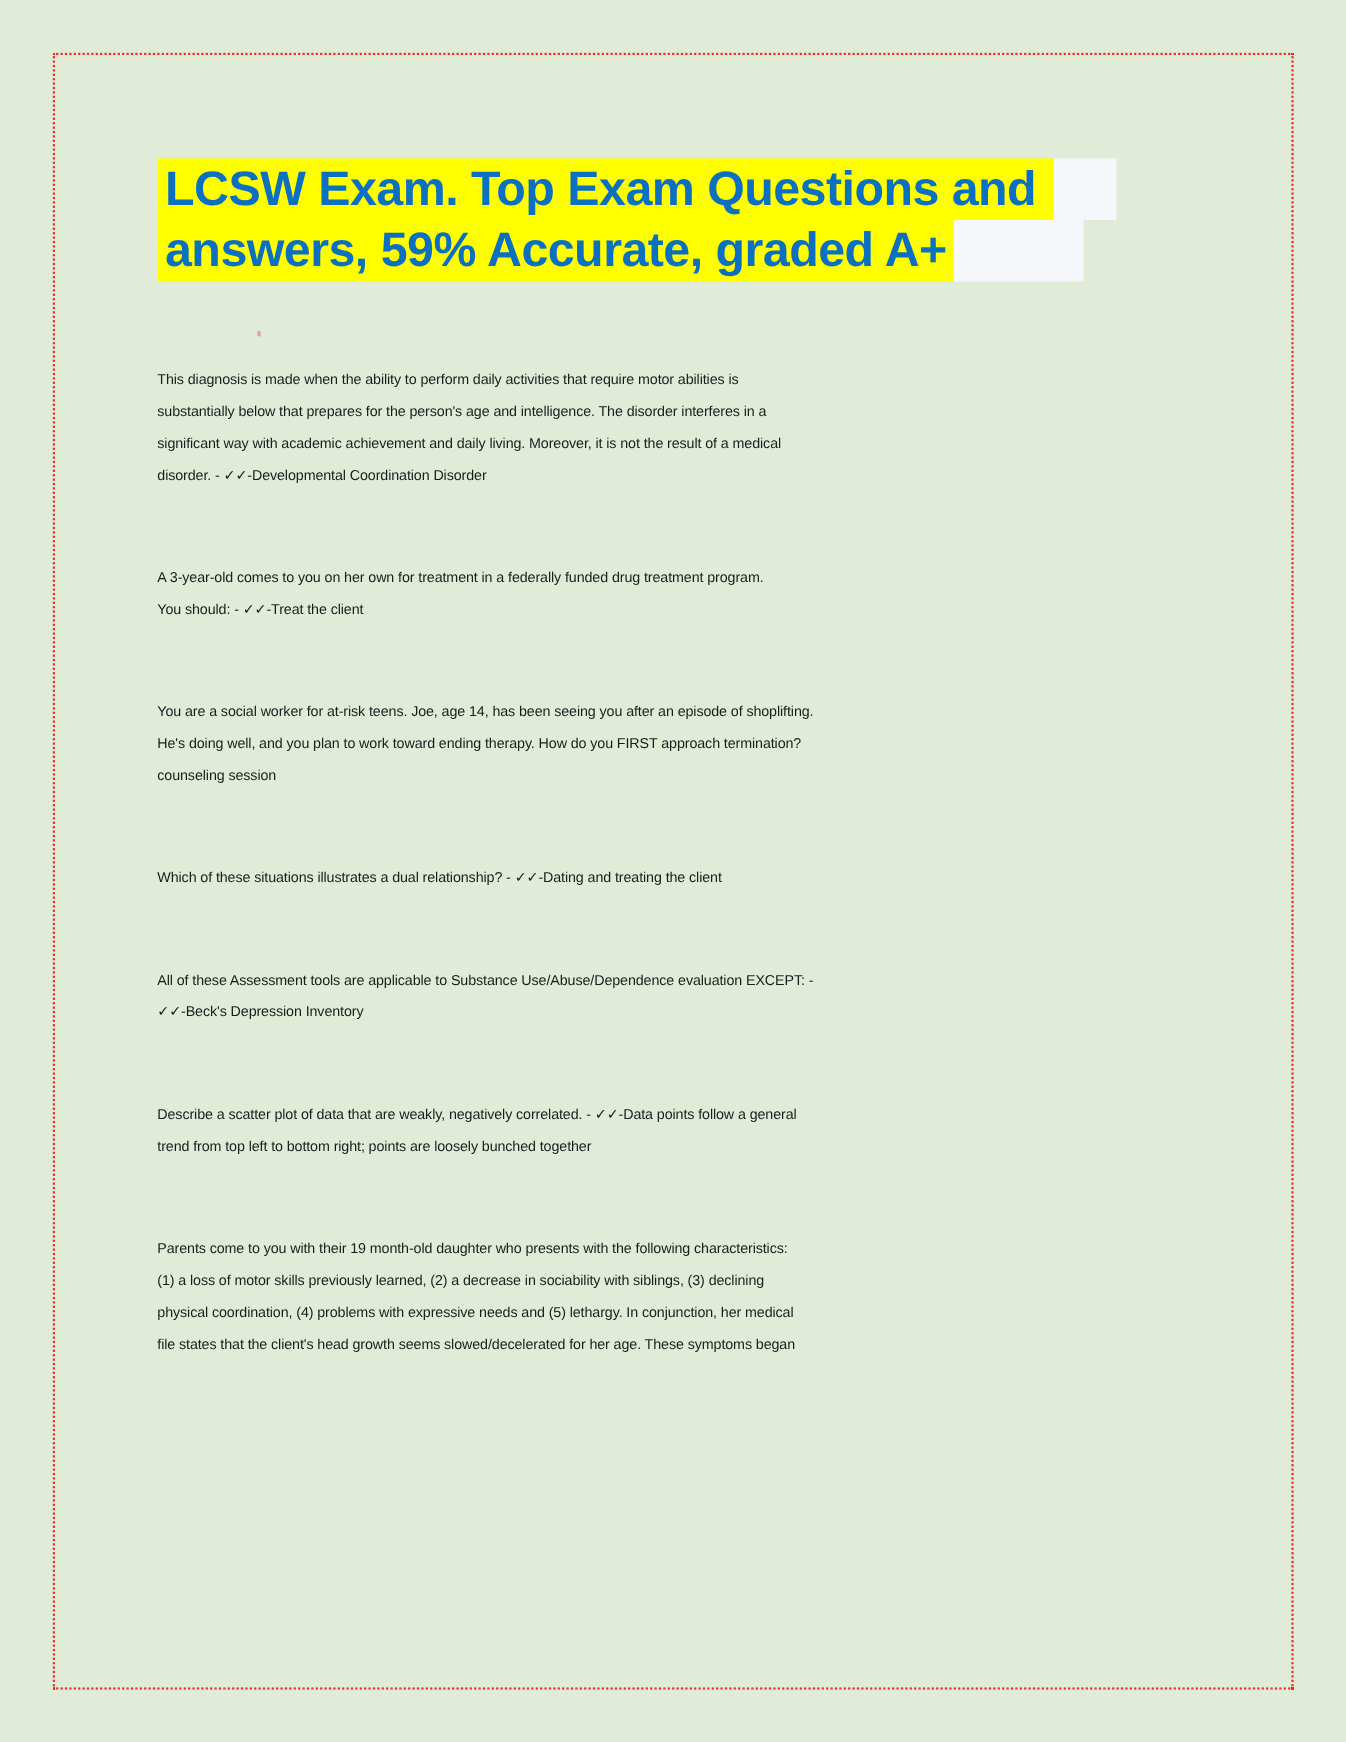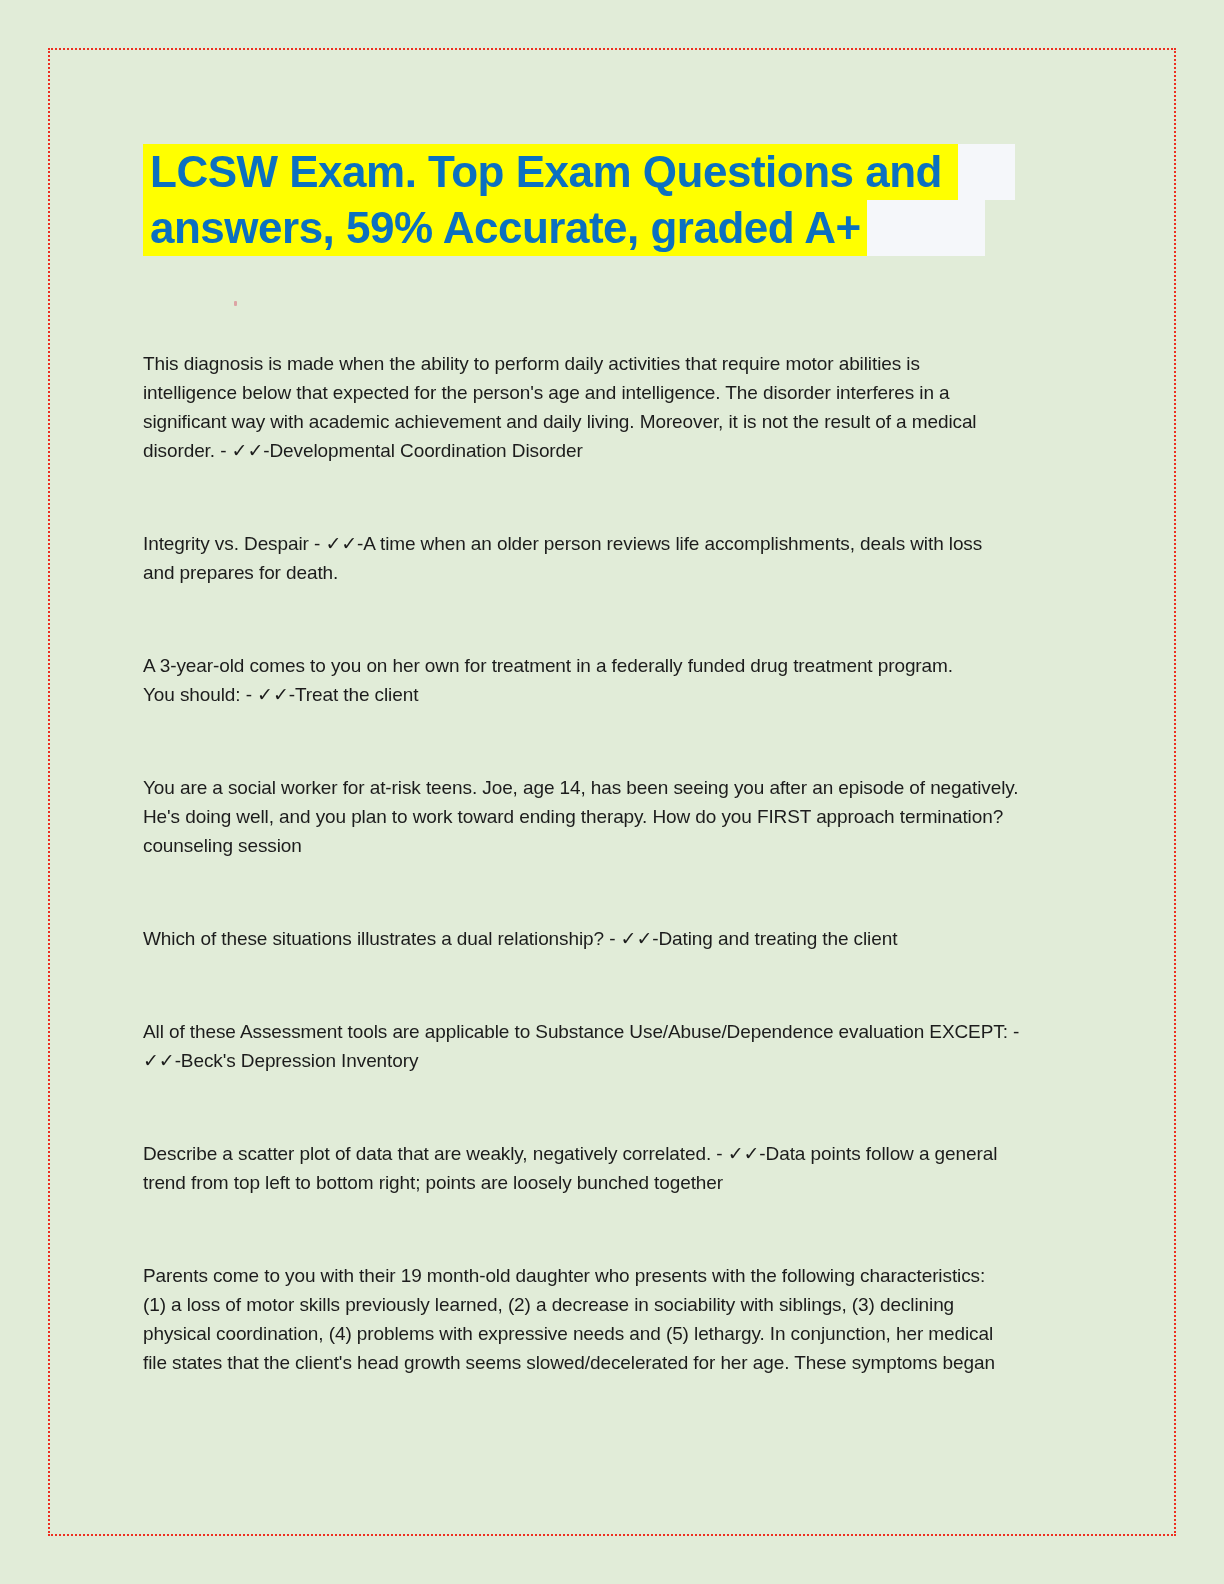"This diagnosis is made when" .content { font-size: 19px -> 13px; top: 349px -> 330px }
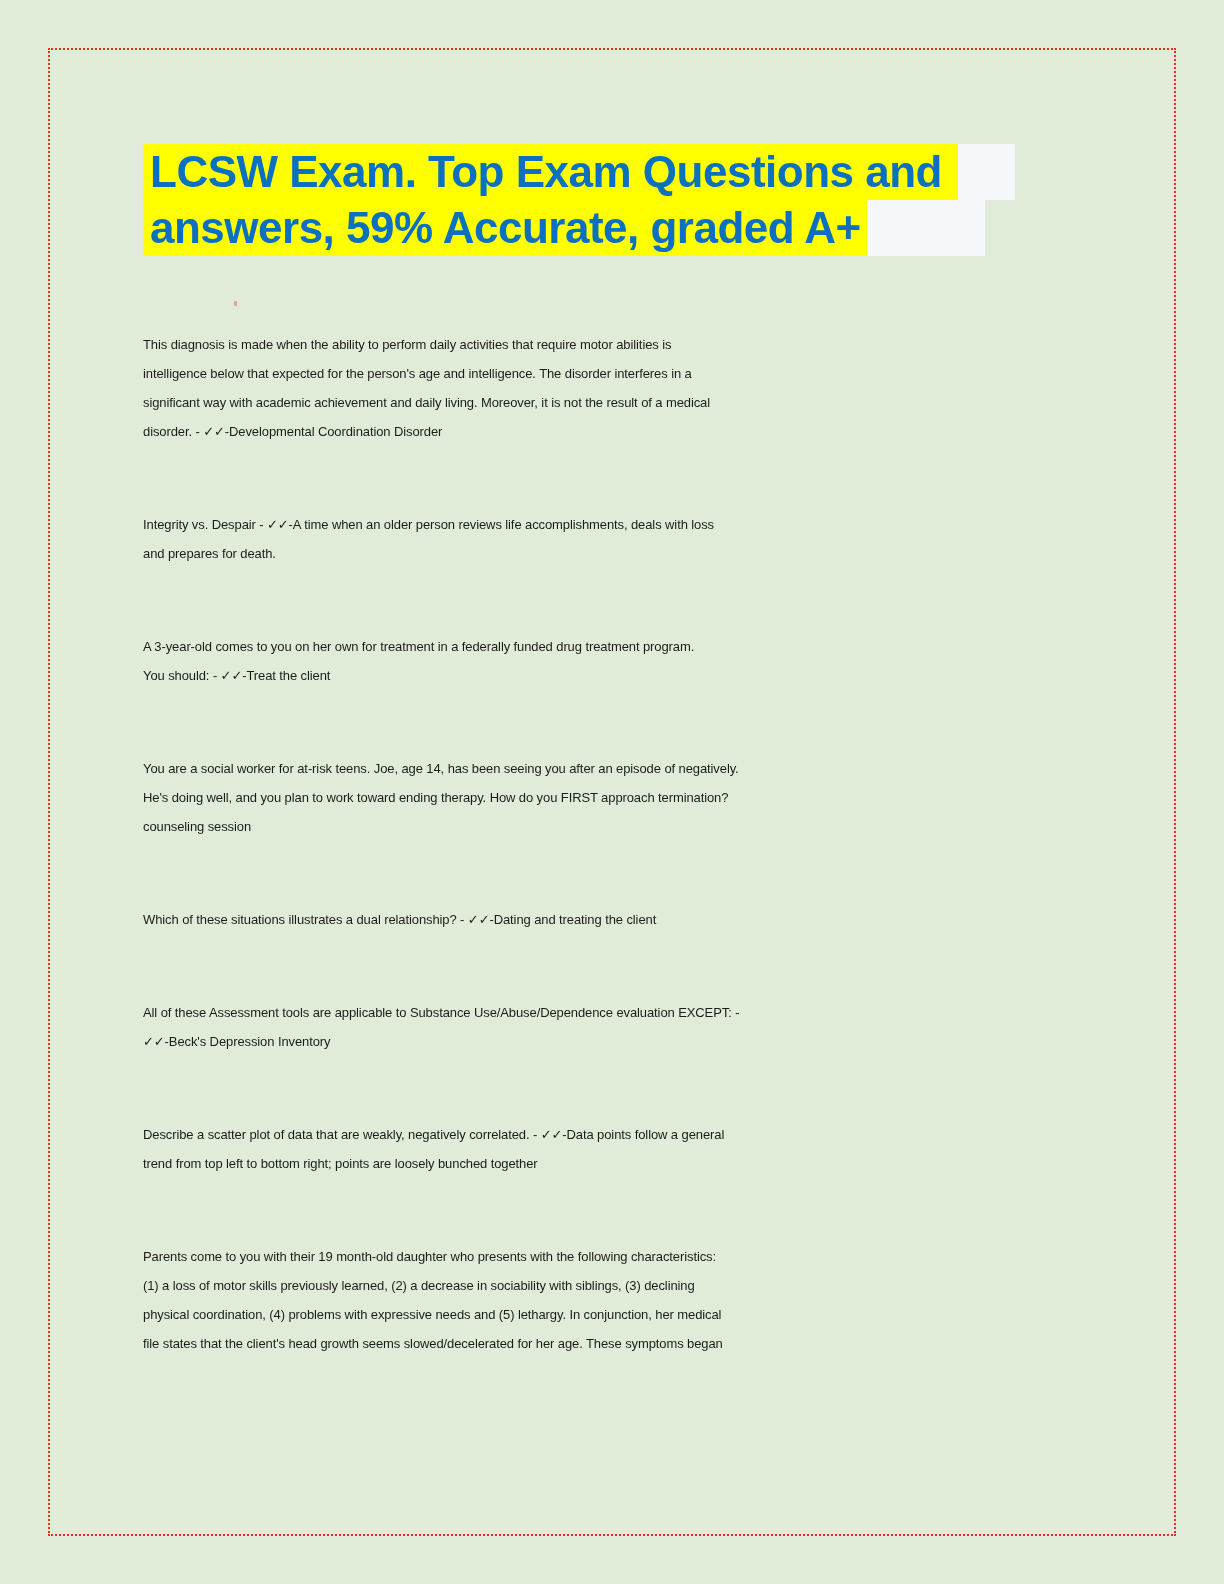"intelligence below that expected for" span.line { text: intelligence below that expected -> substantially below that prepares }
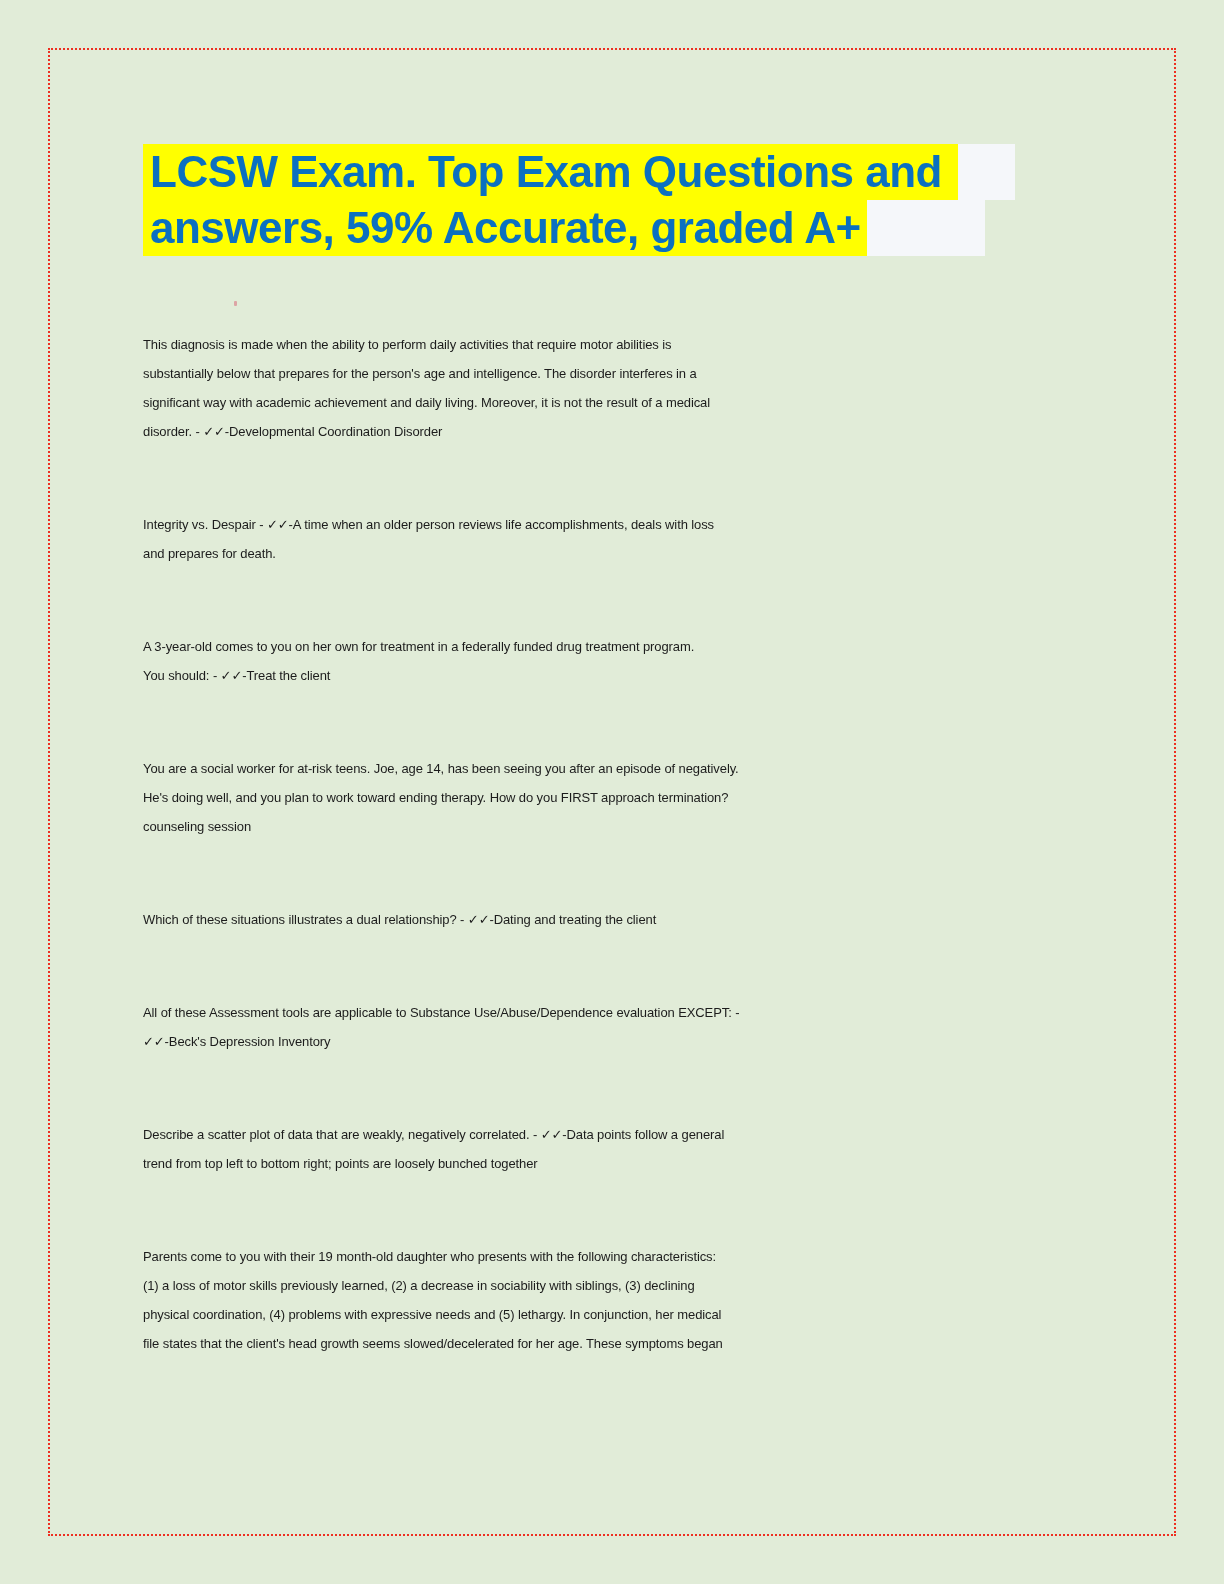"Integrity vs. Despair - ✓✓-A" p.para { html: <p> <span>Integrity vs. Despair - ✓✓-A time when an older person reviews life accomplishments, deals with loss</span> <span>and prepares for death.</span> </p> -> none }
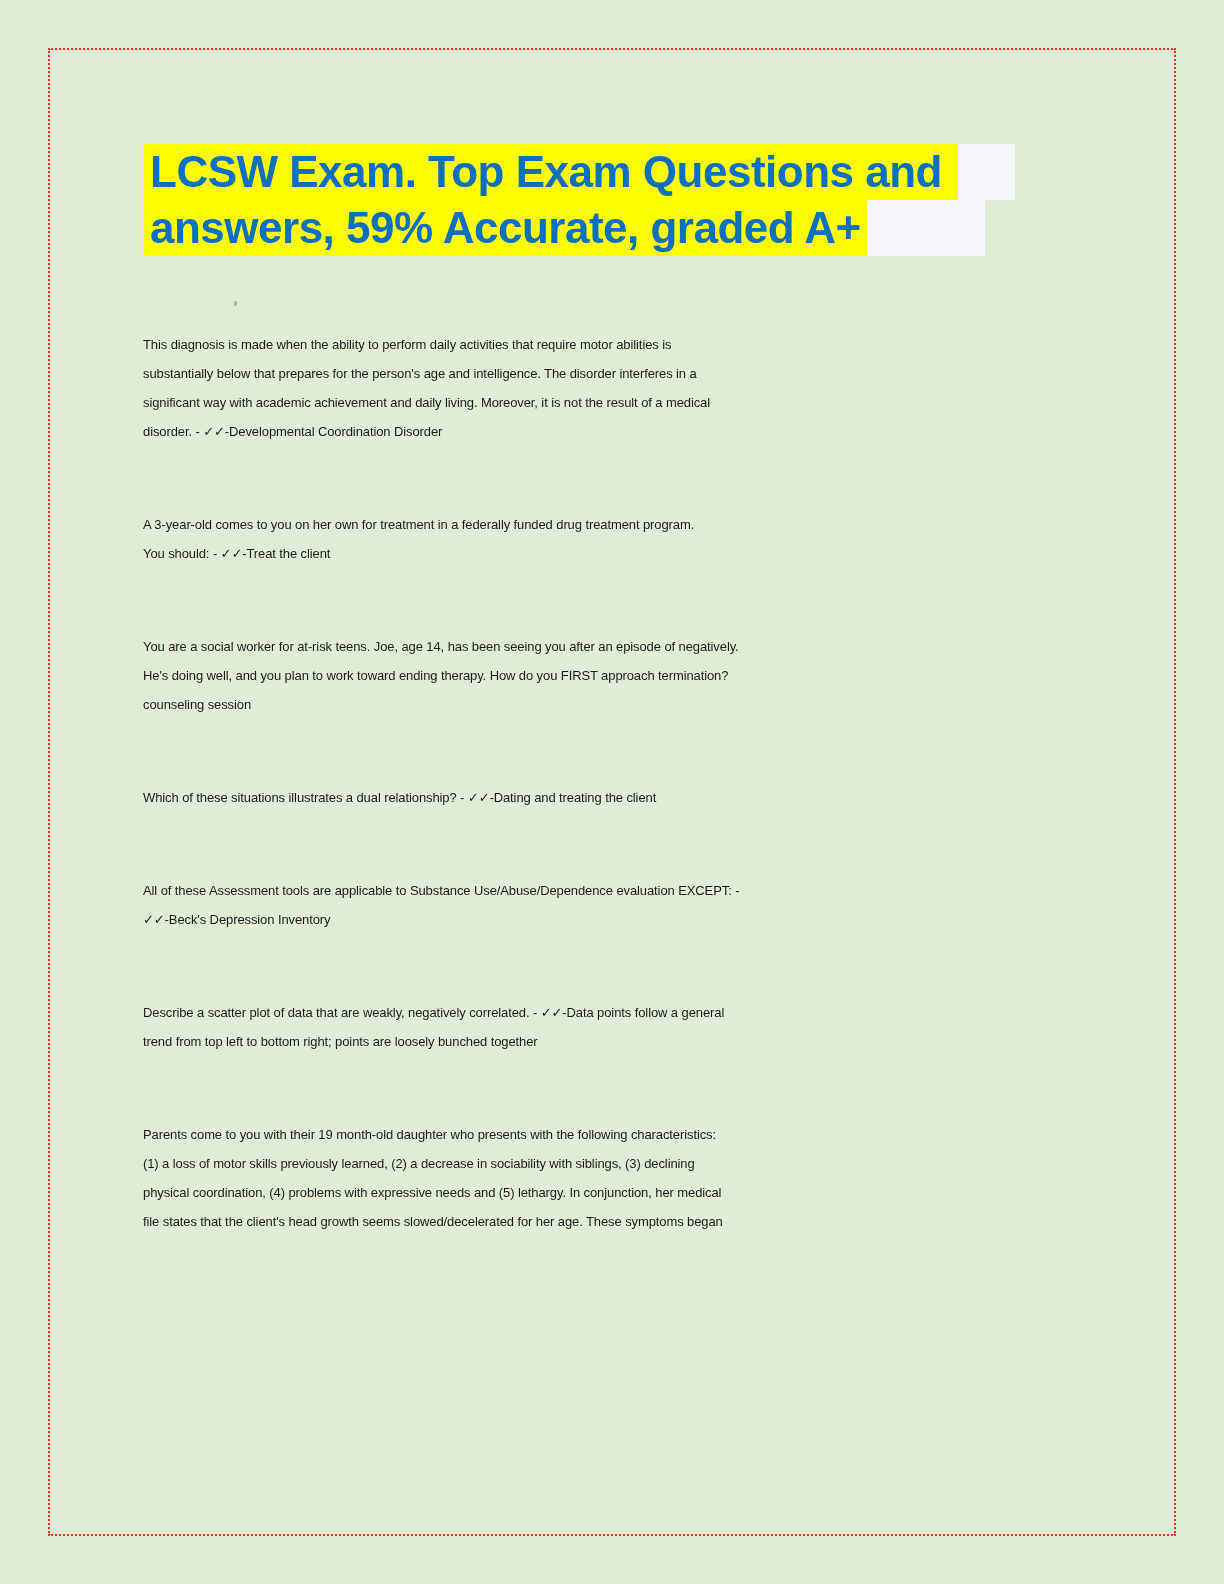"You are a social worker" span.line { text: negatively -> shoplifting }
